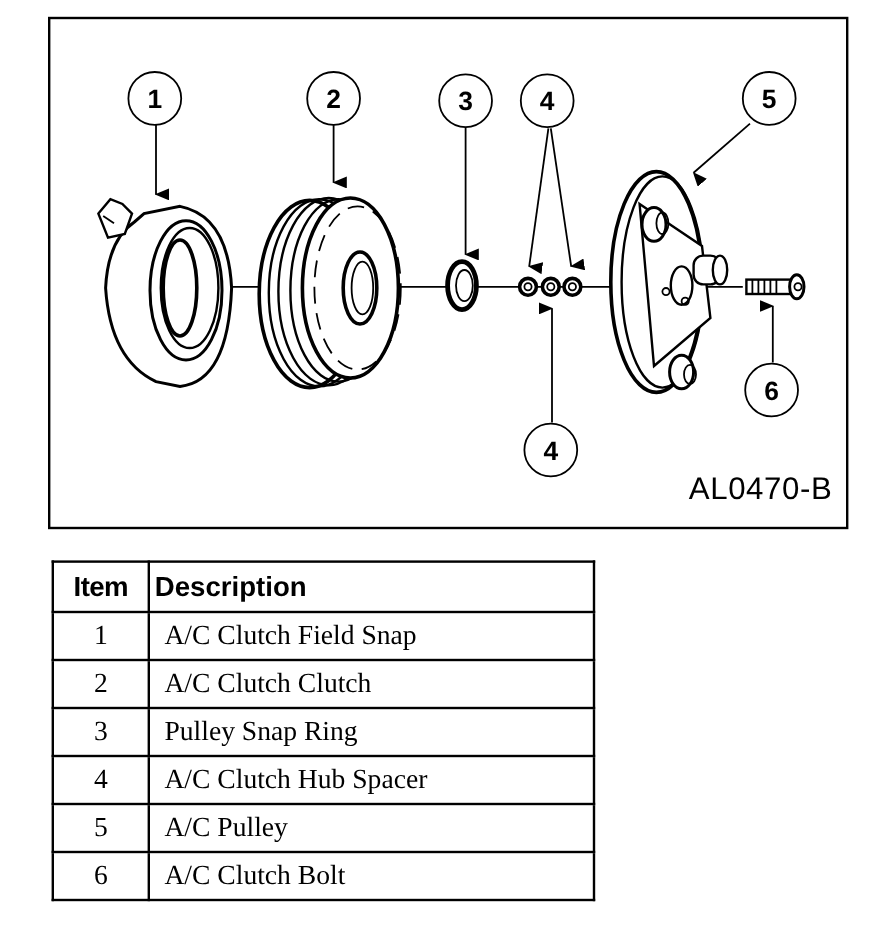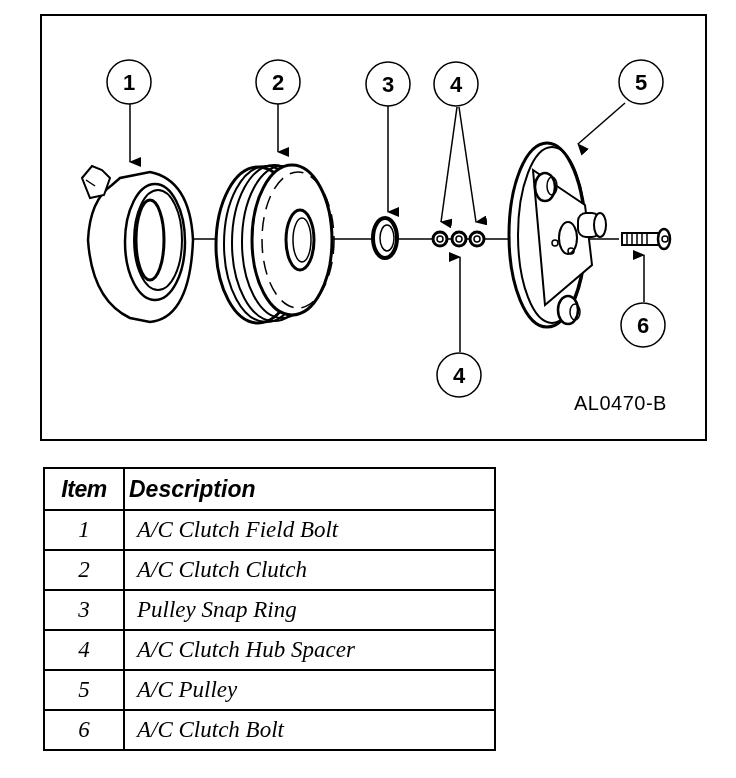"AL0470-B" #figure-id { font-size: 20px -> 26px }
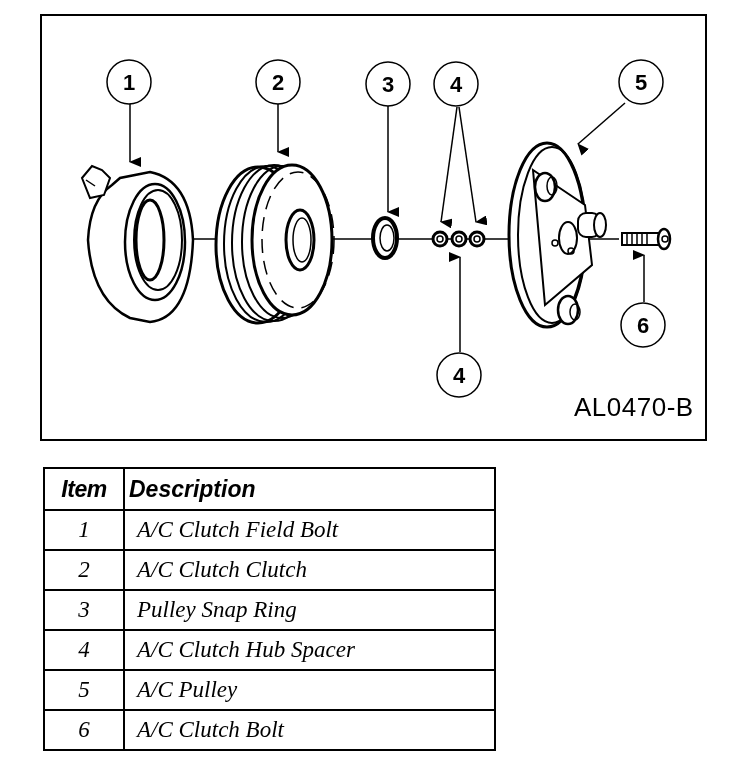"Item" table#legend th, table#legend td { font-style: italic -> none }
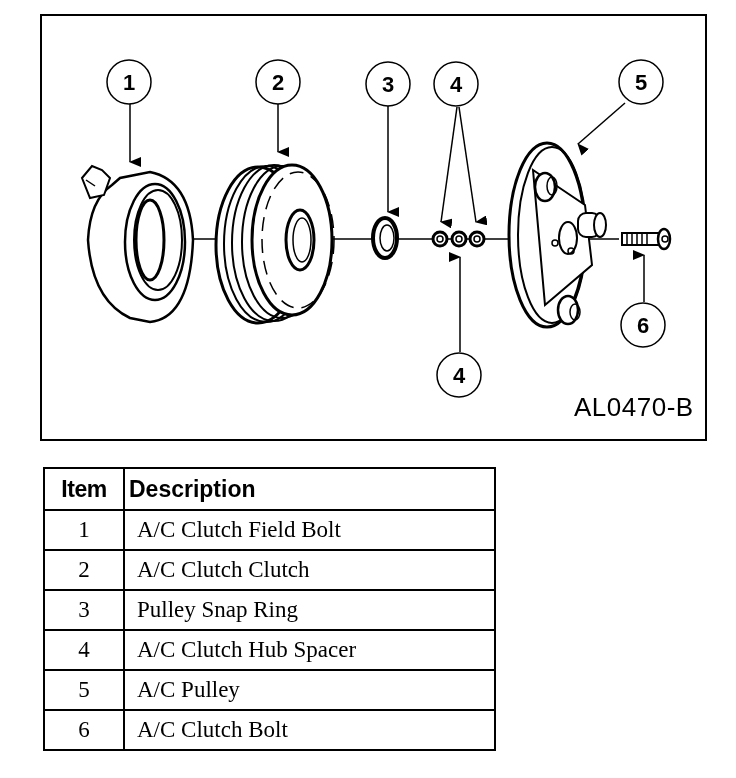"A/C Clutch Field Bolt" td.desc { text: Bolt -> Snap }
